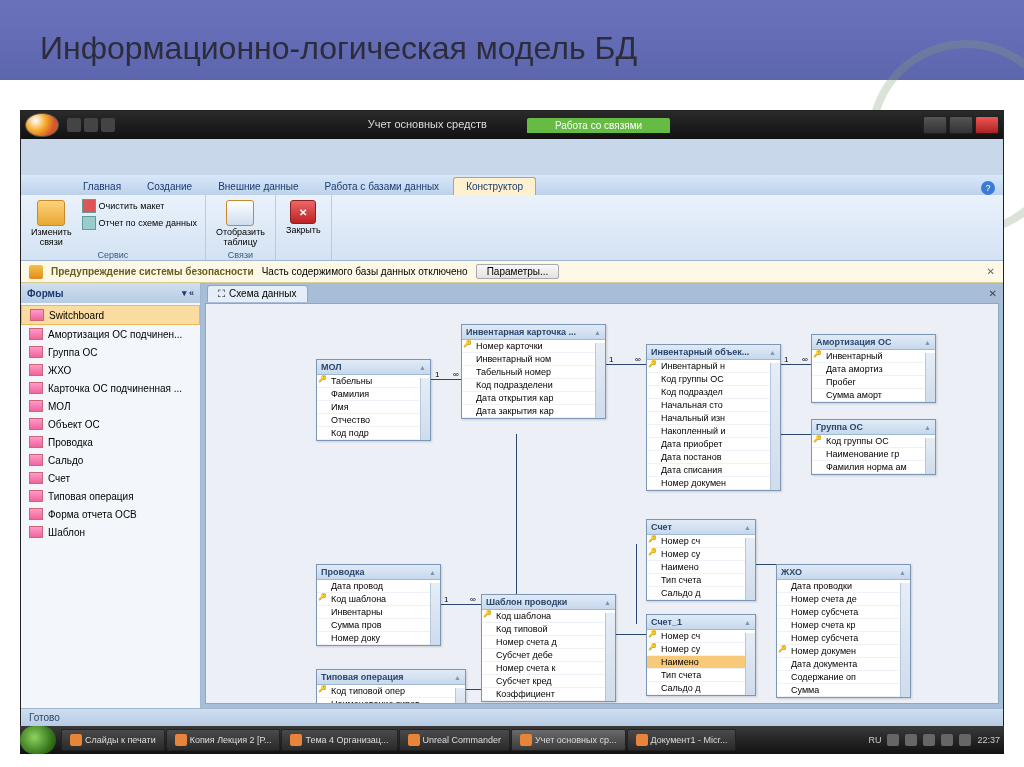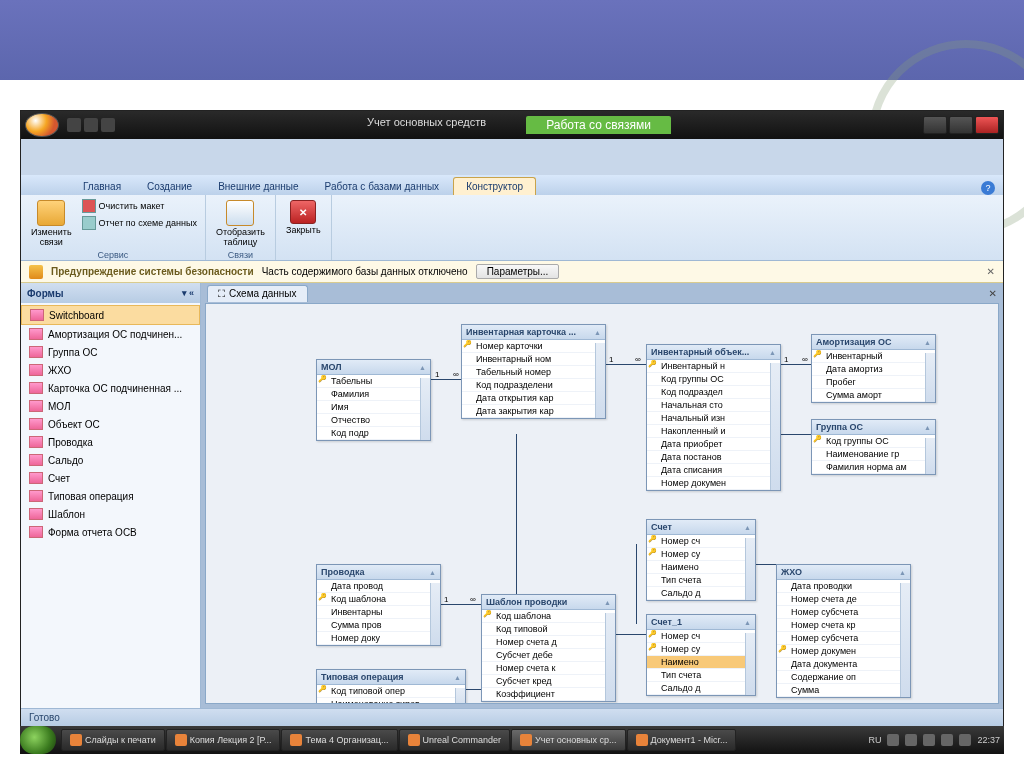"Информационно-логическая модель БД" div.slide-title { html: none -> <div>Информационно-логическая модель БД</div> }
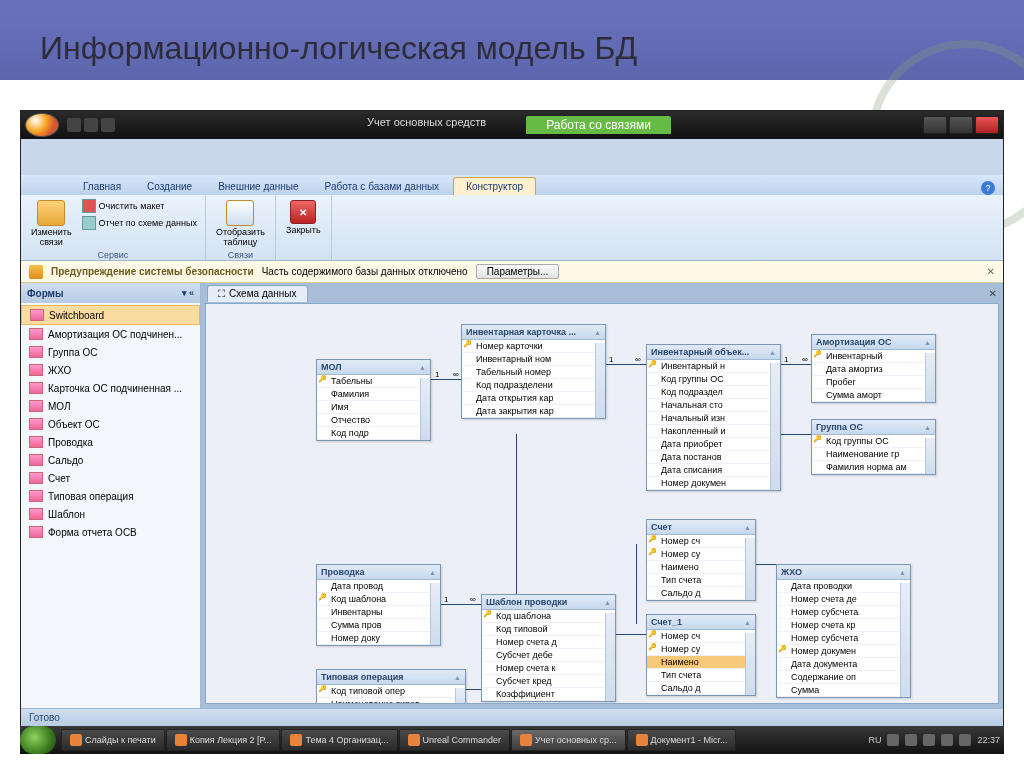"Работа со связями" .title-center .grp { font-size: 12px -> 10px; padding: 2px 20px -> 2px 28px }
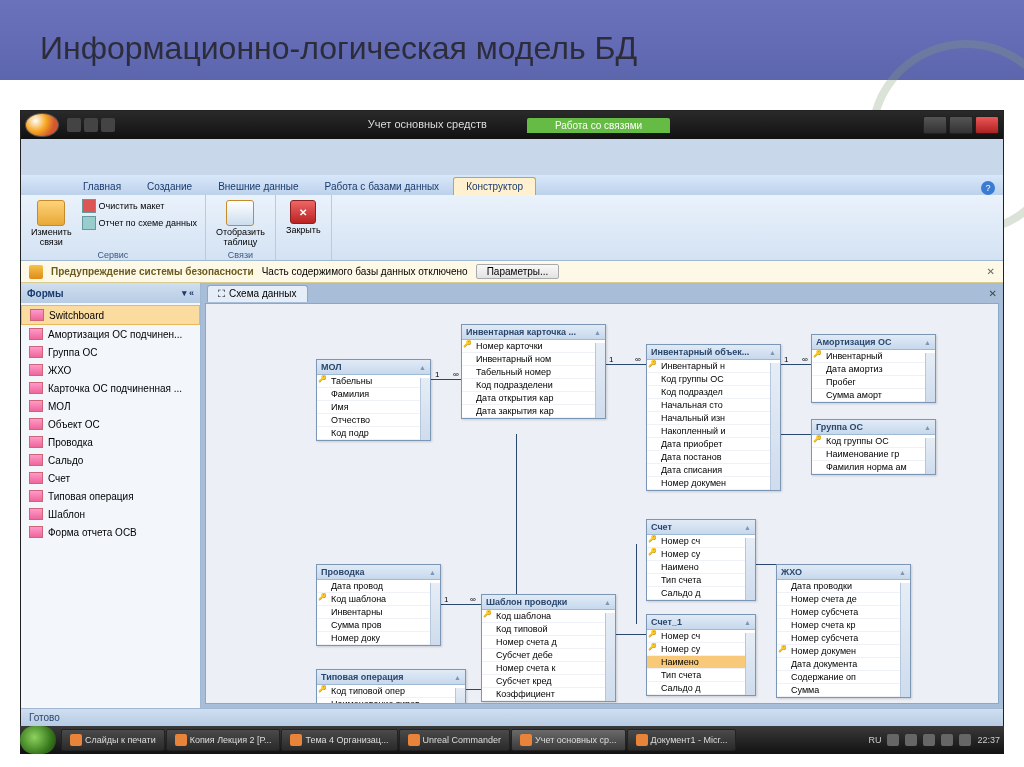"Шаблон" div.nav-item { order: before "Форма отчета ОСВ" -> after "Форма отчета ОСВ" }
